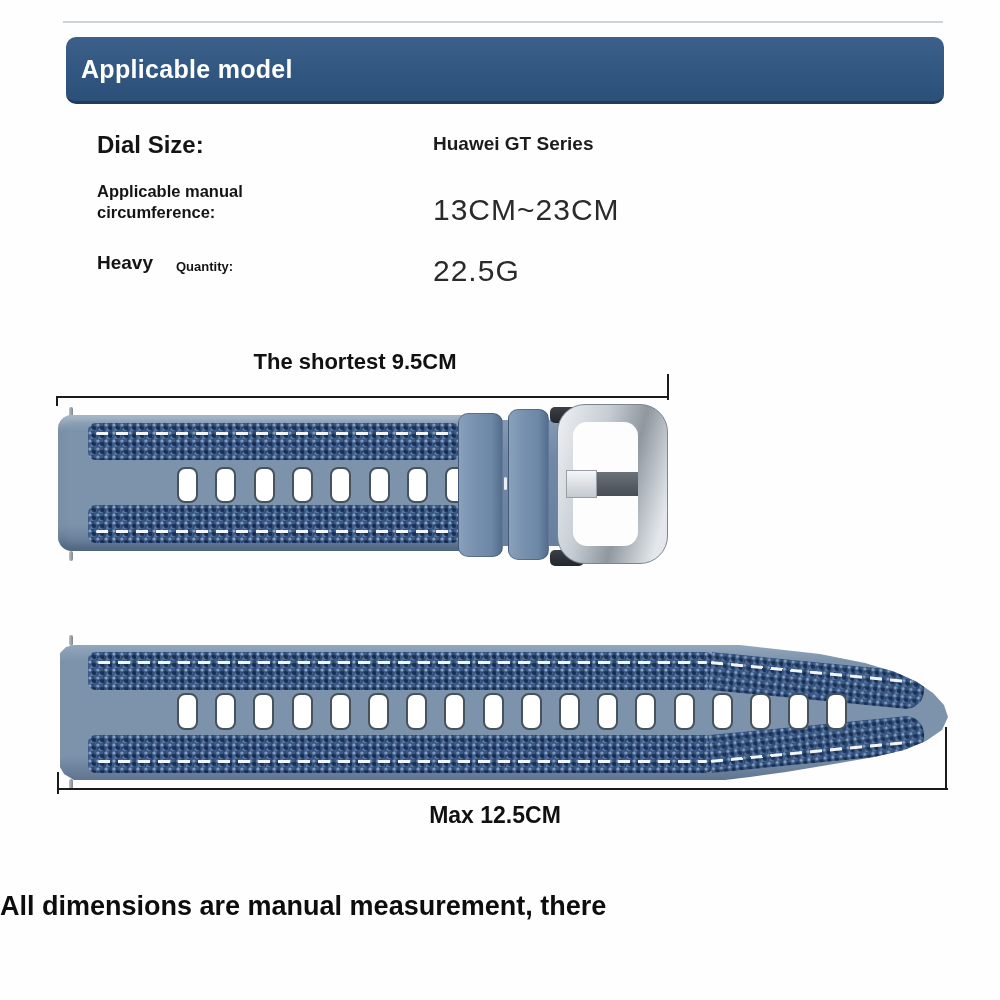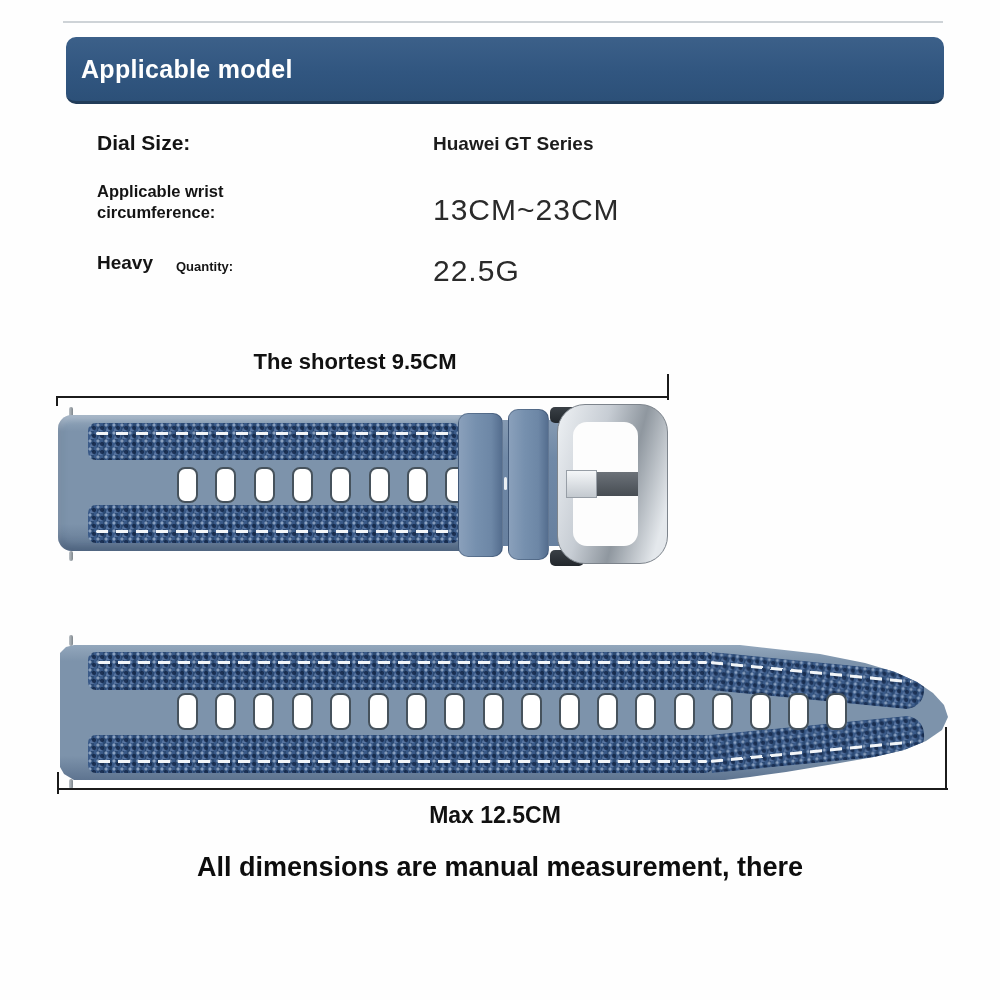"Dial Size:" .lbl-dial { font-size: 21px -> 24px }
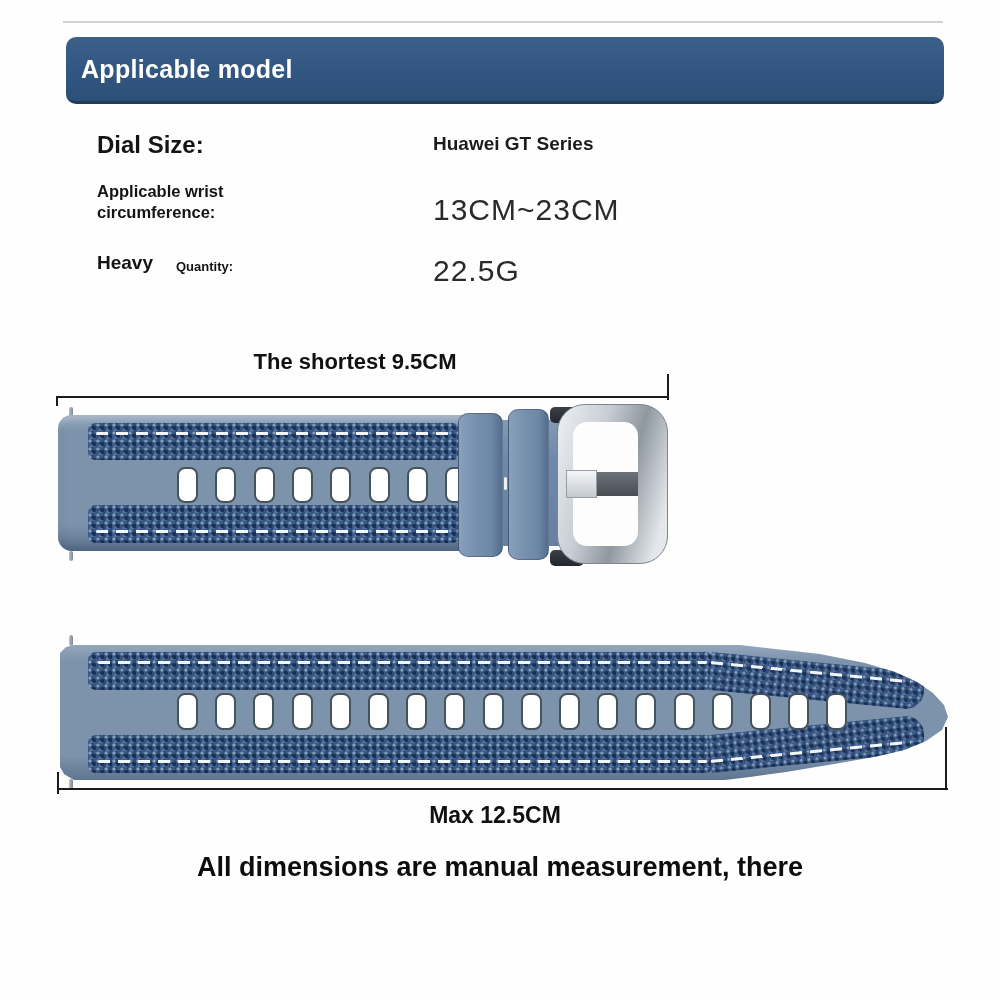"Applicable wrist circumference:" div.spec-label { text: wrist -> manual }
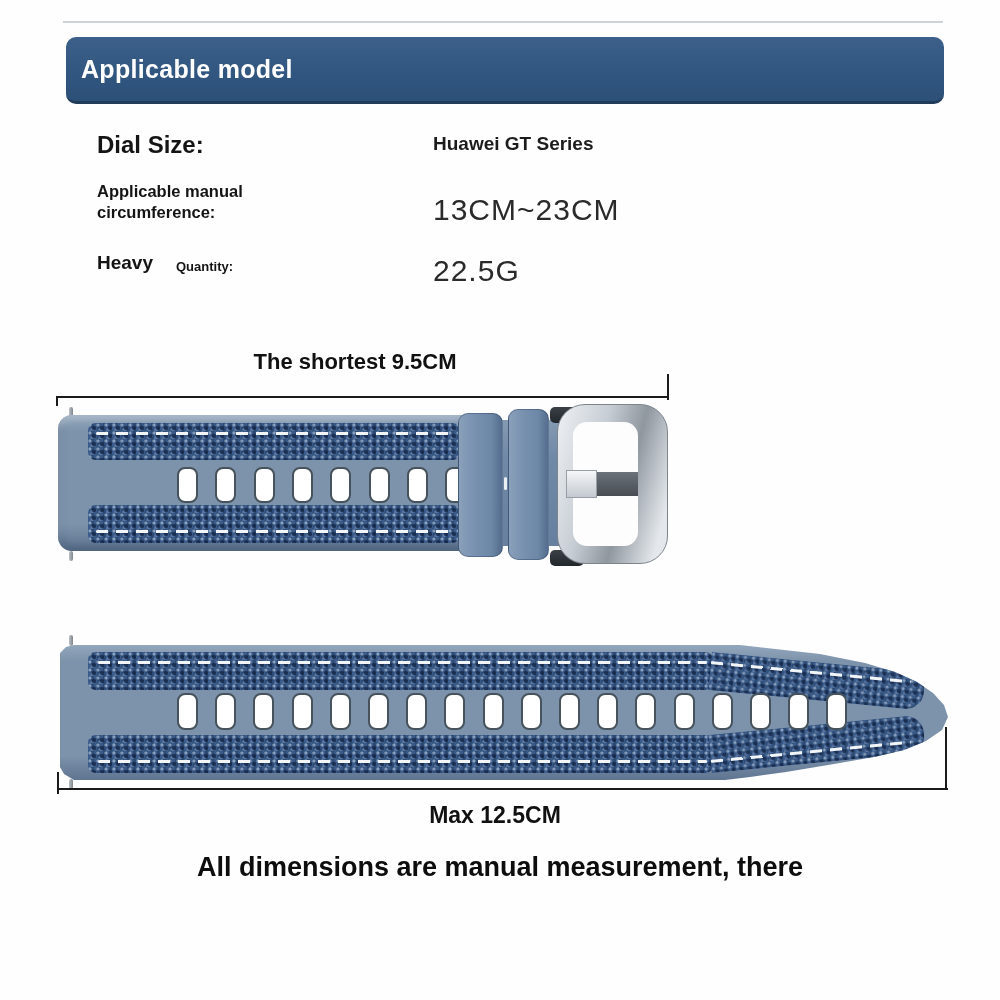"All dimensions are manual measurement," .footer { text-align: center -> none; top: 852px -> 891px }
